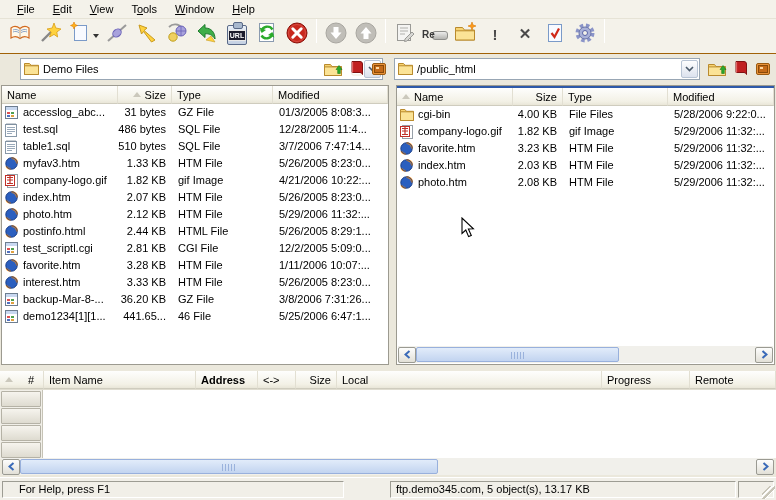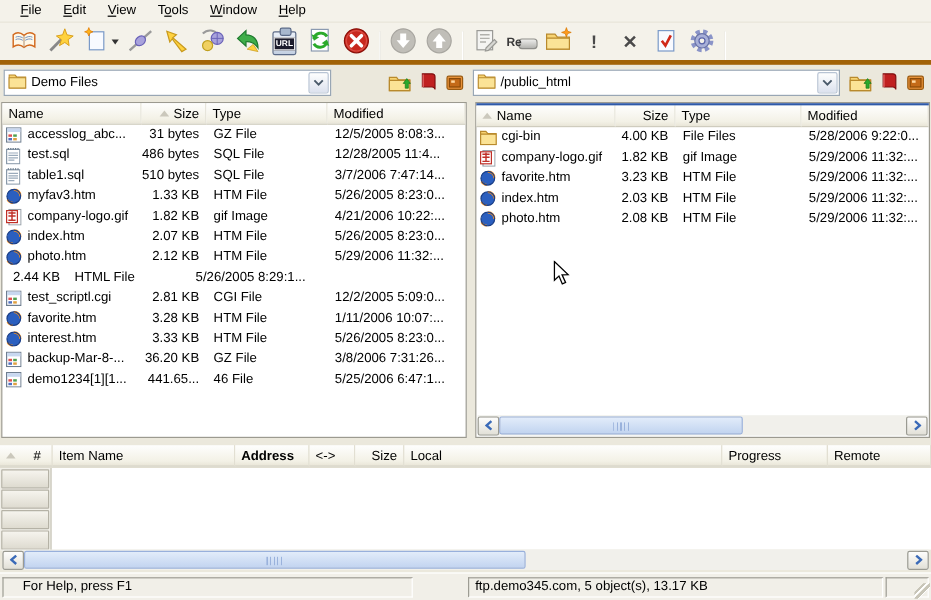"Re" .toolbar { align-items: flex-end -> flex-start; border-bottom: 4px solid #a16207 -> 1px solid #a16207 }
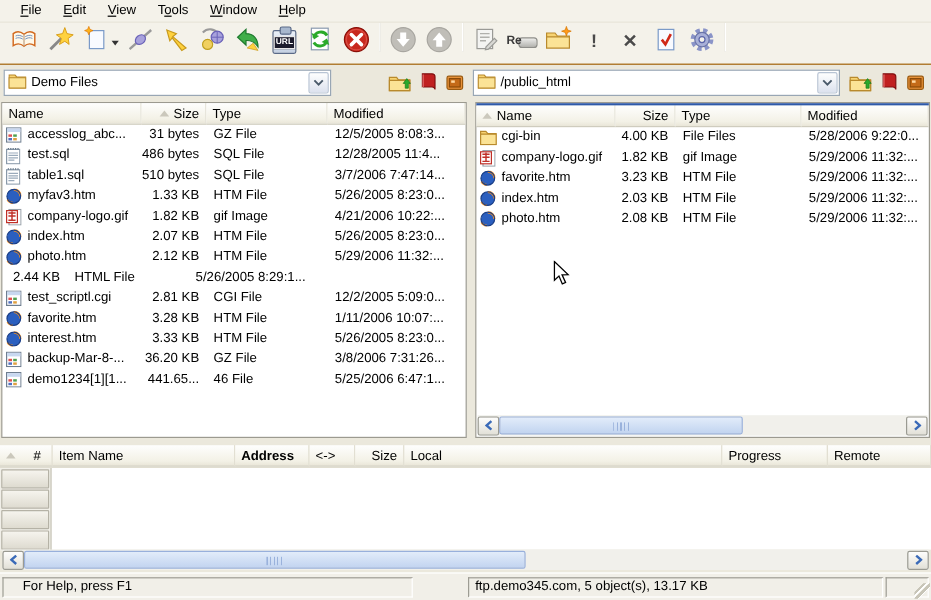"Demo Files" div.combo { left: 3px -> 20px; width: 273px -> 363px }
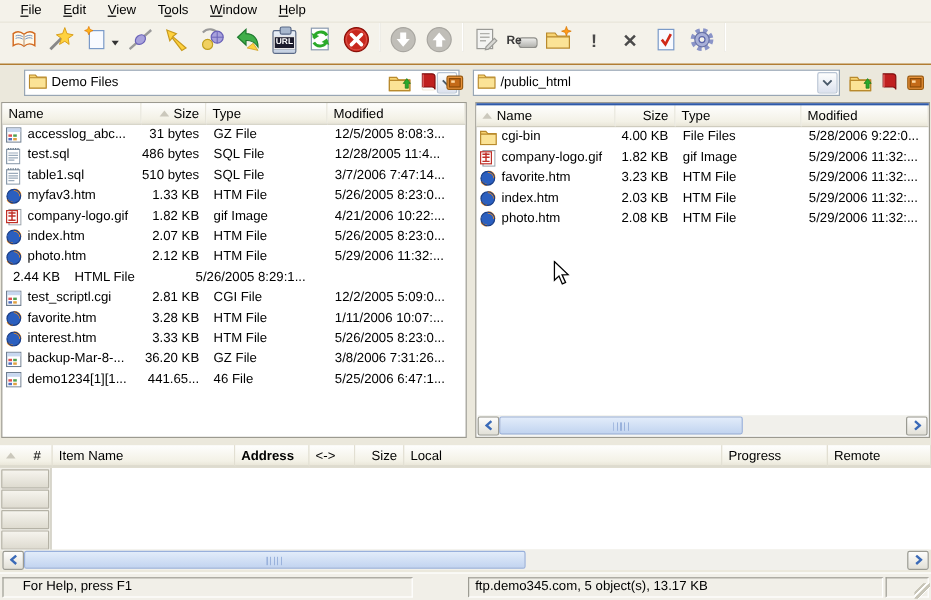"12/5/2005 8:08:3..." span.cell { text: 12/5/2005 -> 01/3/2005 }
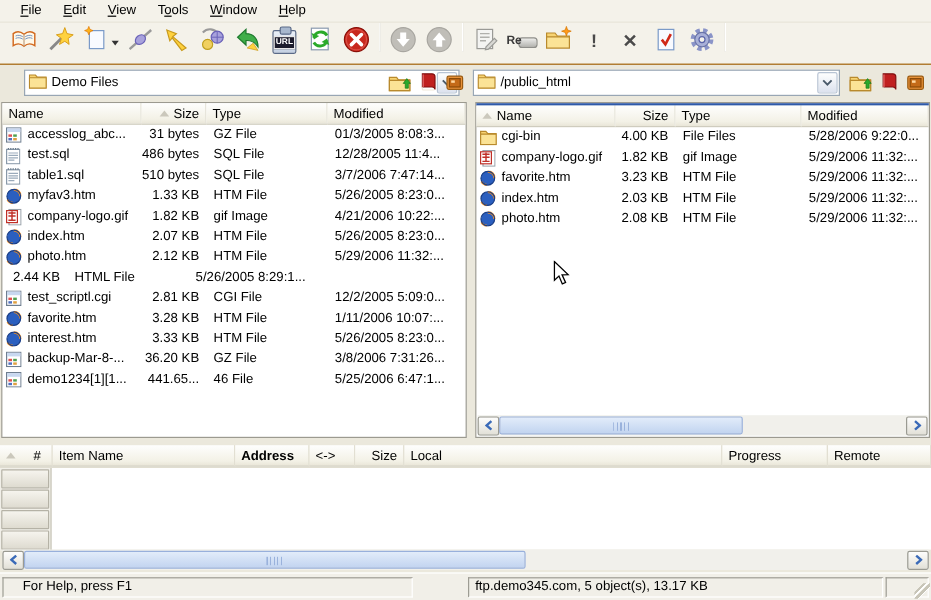"postinfo.html" span.cell { html: none -> <span> <span> <svg> <circle></circle> <path></path> <path></path> <circle></circle> </svg> </span> <span>postinfo.html</span> </span> }
